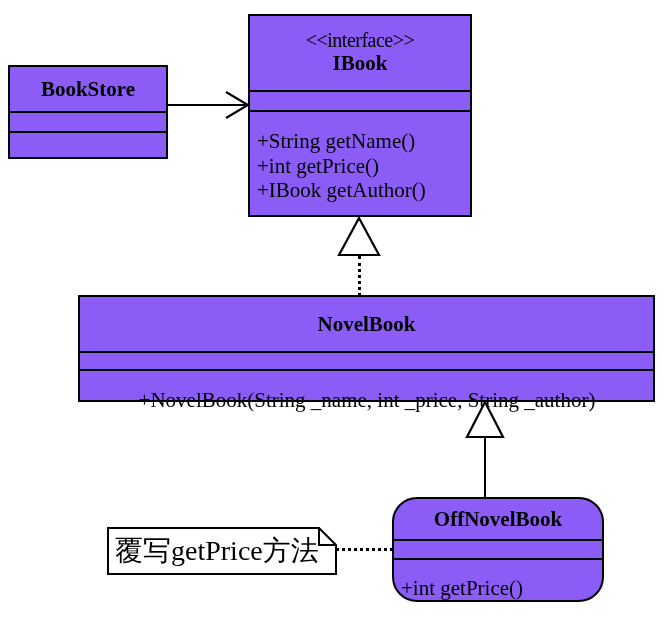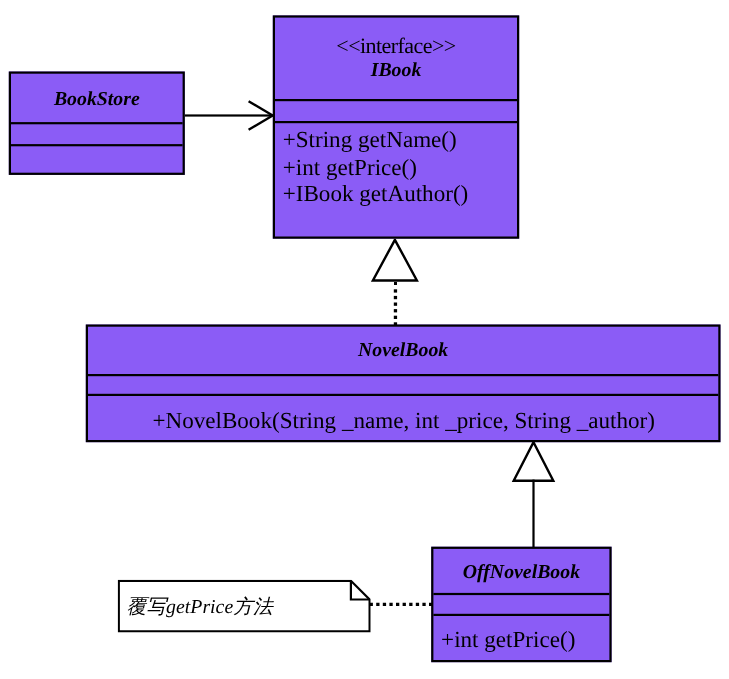"IBook" .class-name { font-size: 18px -> 21px; font-style: italic -> none }
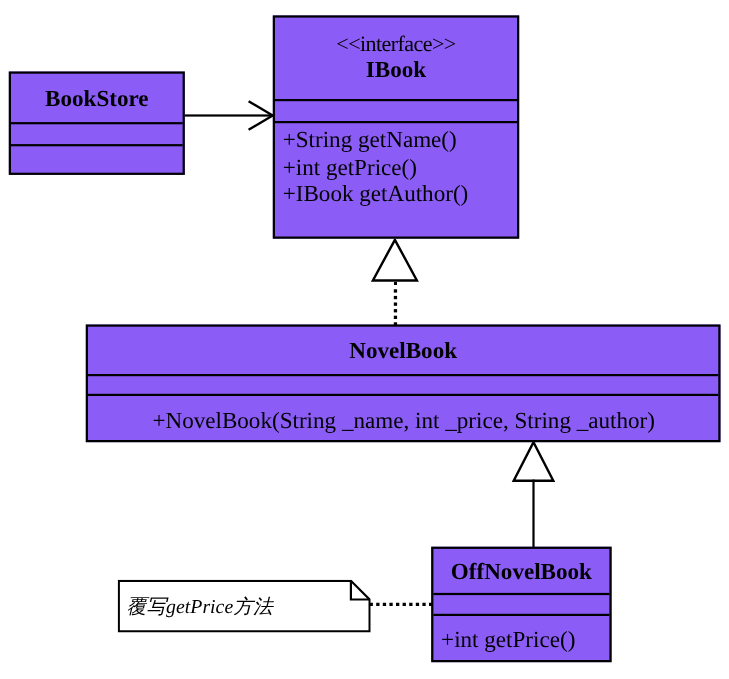"+String getName()" .members { padding: 3px 6px 3px 7px -> 17px 6px 3px 7px }
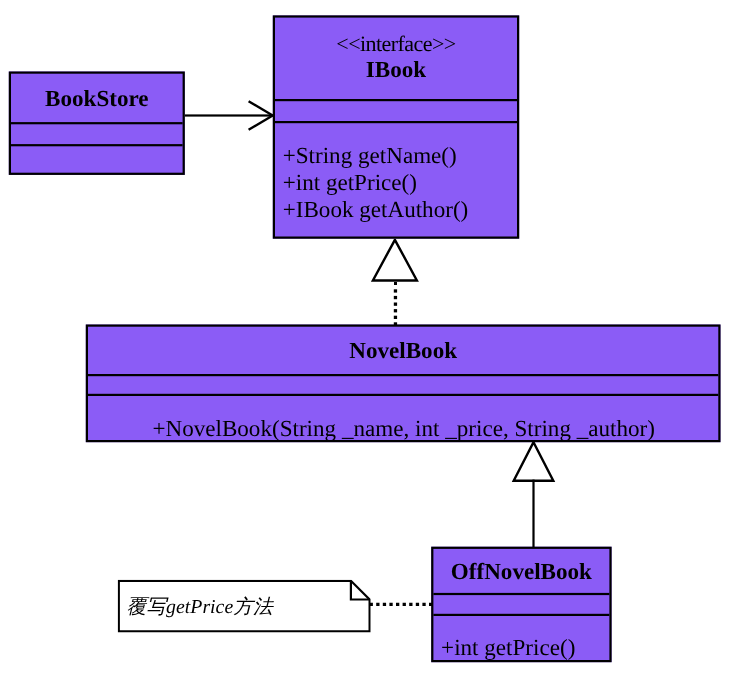"NovelBook" div.compartment { height: 43px -> 54px }
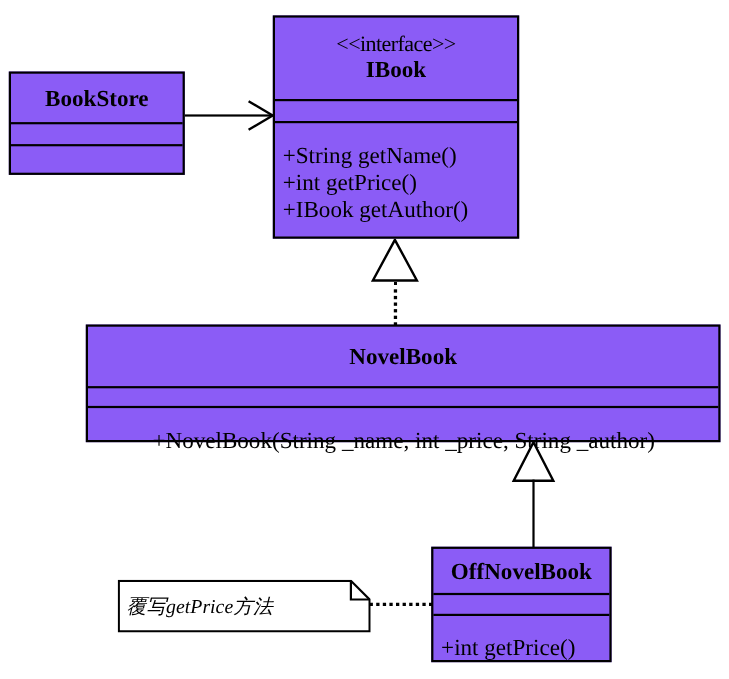"OffNovelBook" div.uml-box { border-radius: none -> 25px; width: 164px -> 212px }
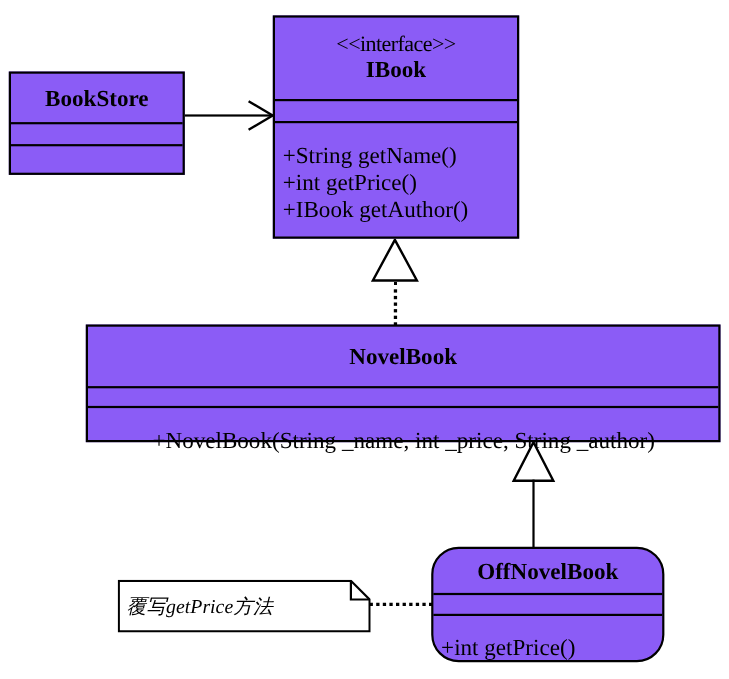"覆写getPrice方法" .note-text { font-size: 18px -> 28px; font-style: italic -> none }
